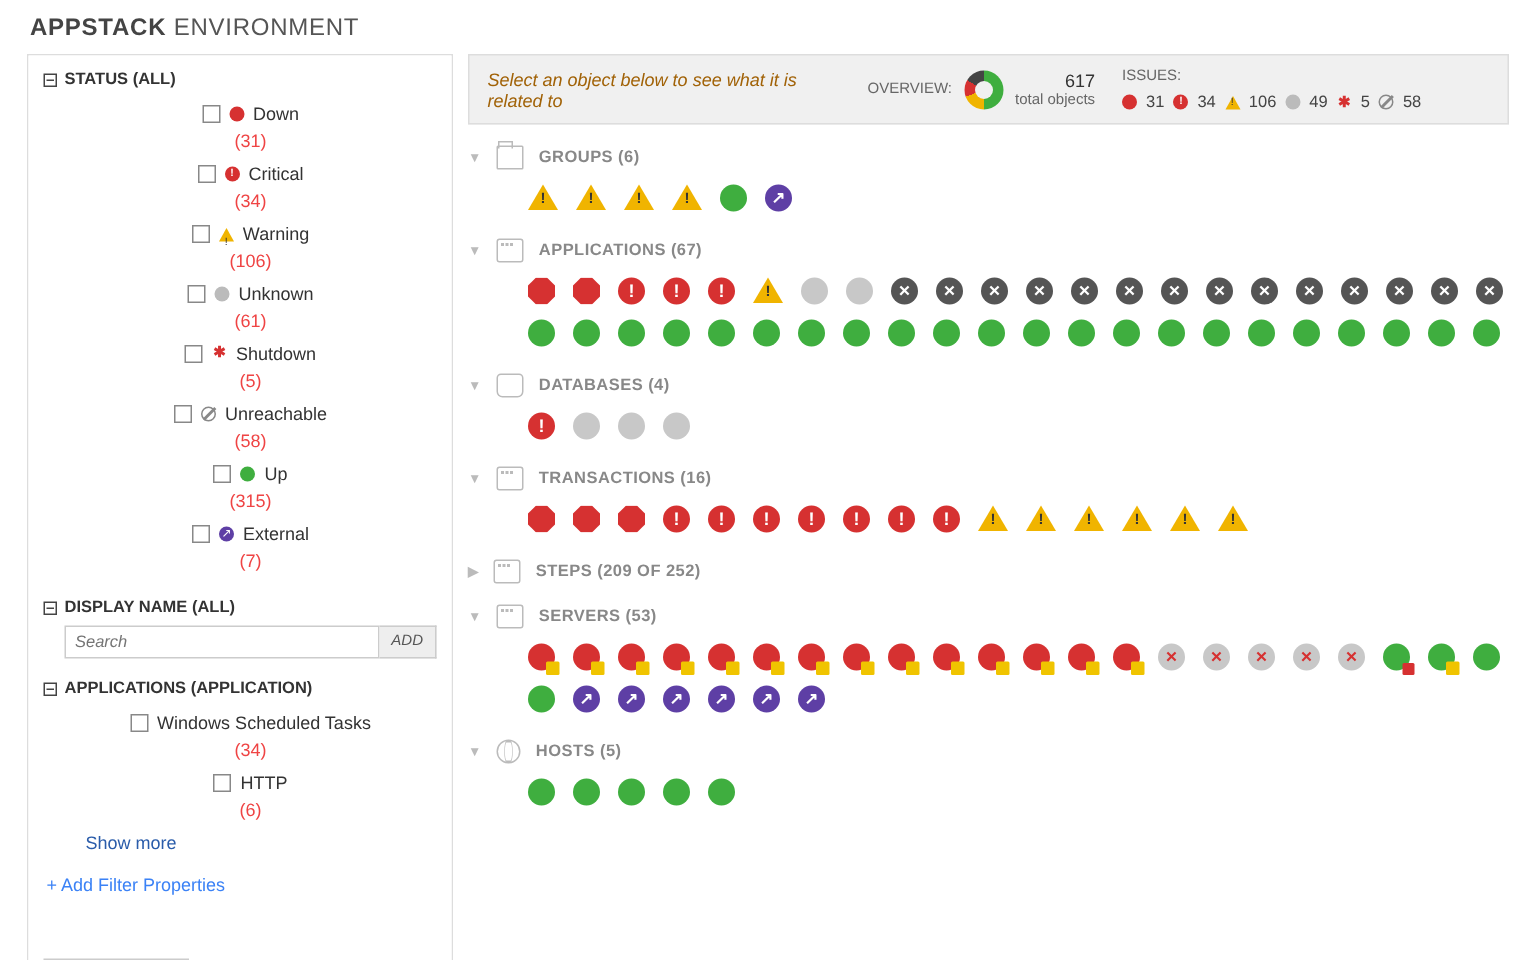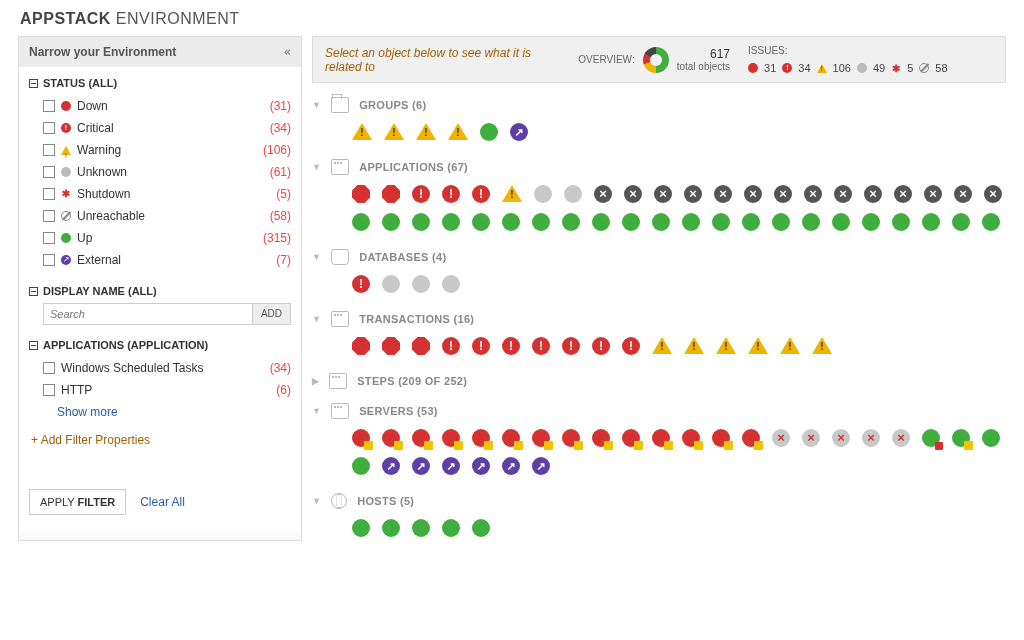"Narrow your Environment" div.sidebar-head { html: <div> <span>Narrow your Environment</span> <span>«</span> </div> -> none }
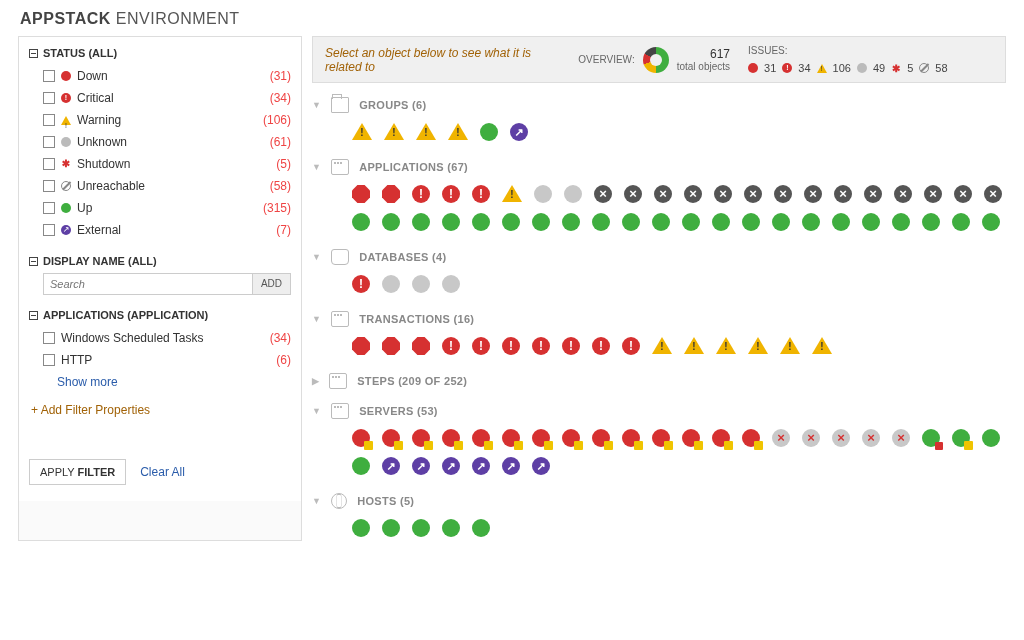"Down" .filter-row { flex-direction: none -> column }
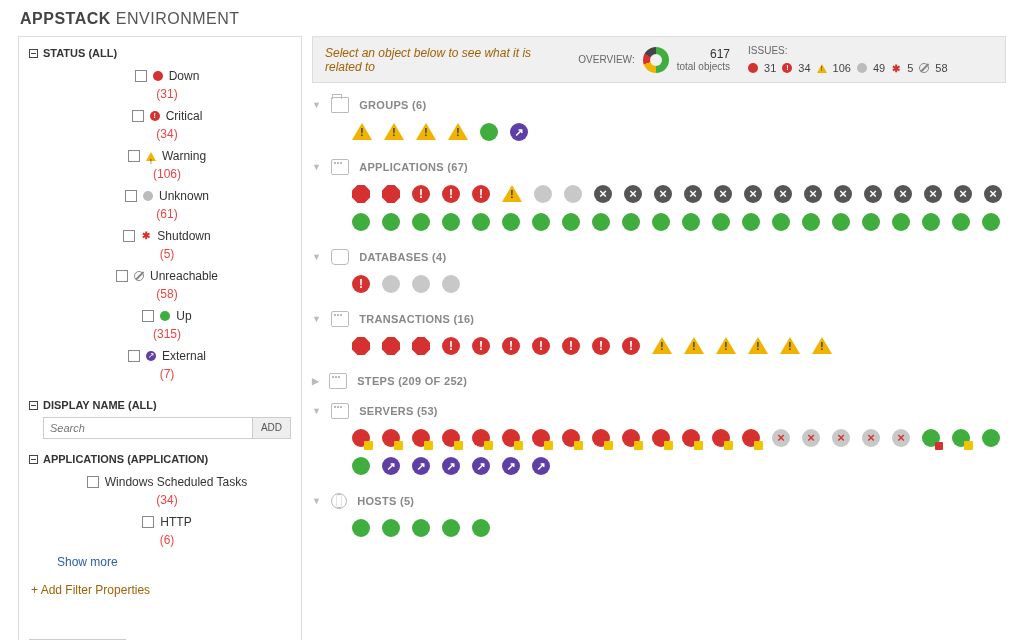"ADD" .searchrow .addbtn { font-style: none -> italic }
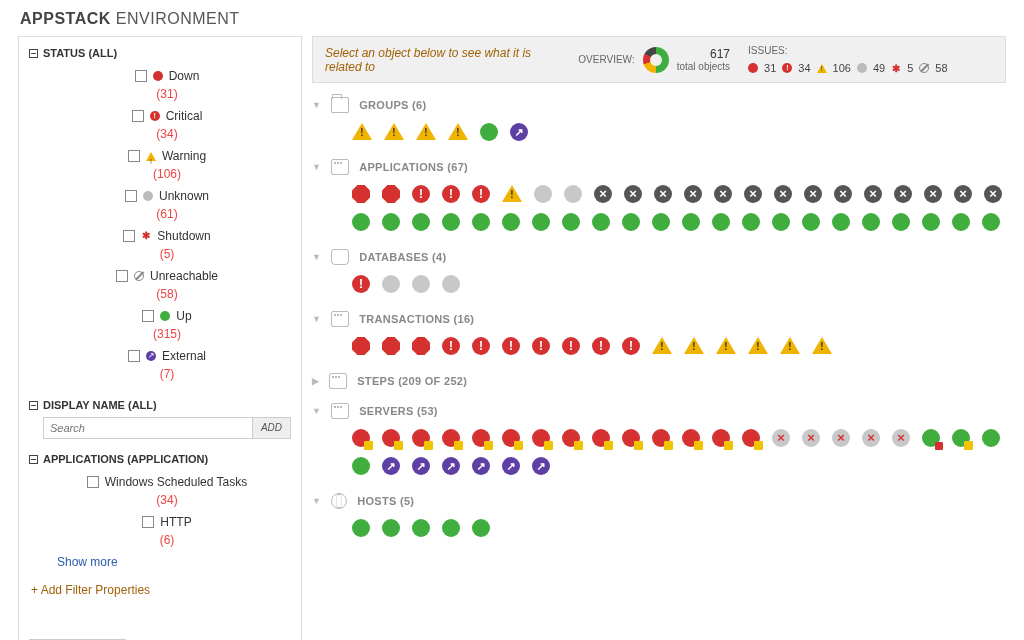"+ Add Filter Properties" .addprop { color: #a16207 -> #3b82f6 }
